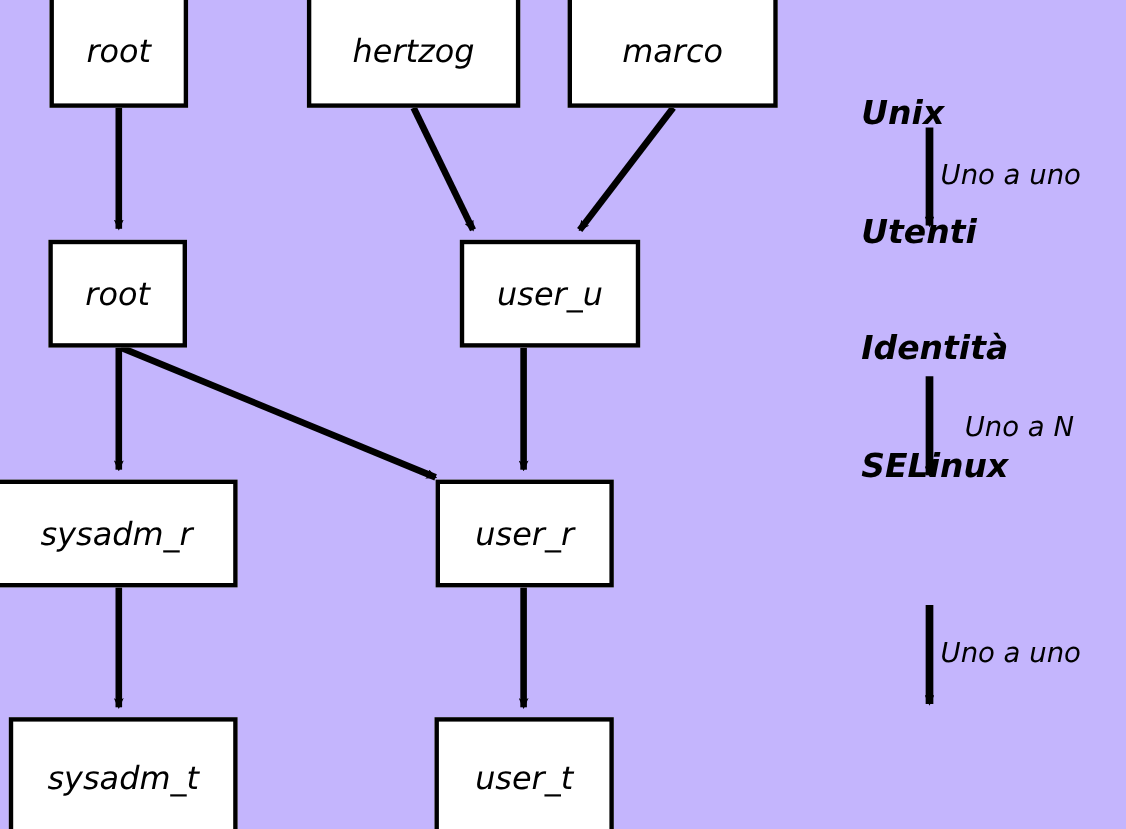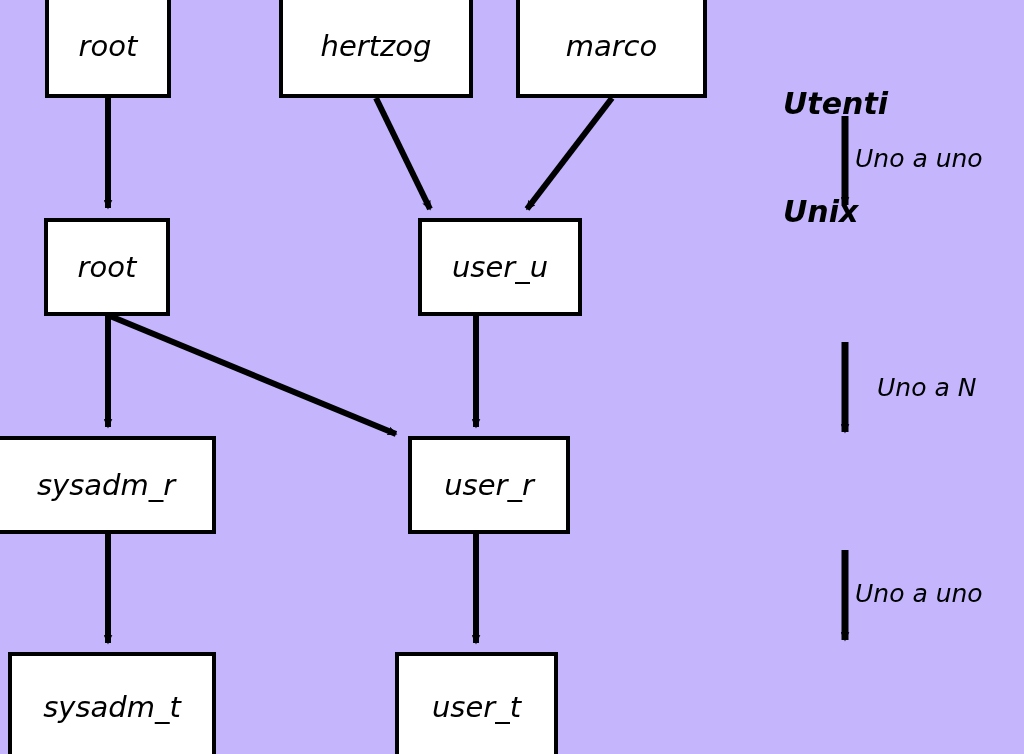"Utenti" div { order: before "Unix" -> after "Unix" }
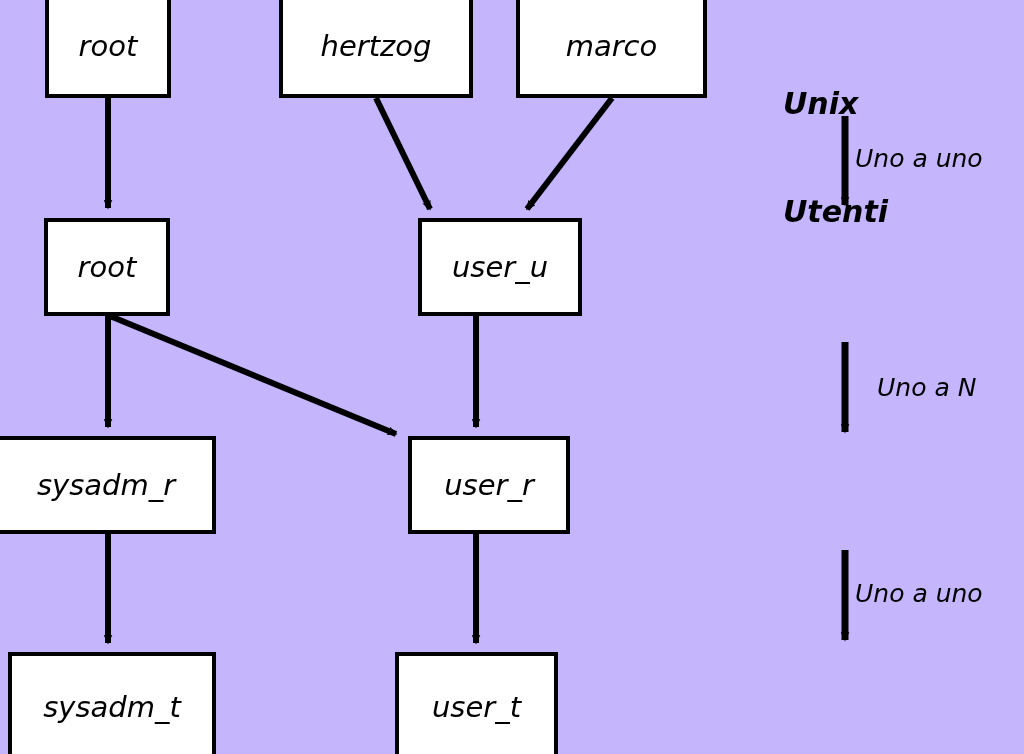"Identità" div.legend-label { html: none -> <div> <div>Identità</div> <div>SELinux</div> </div> }
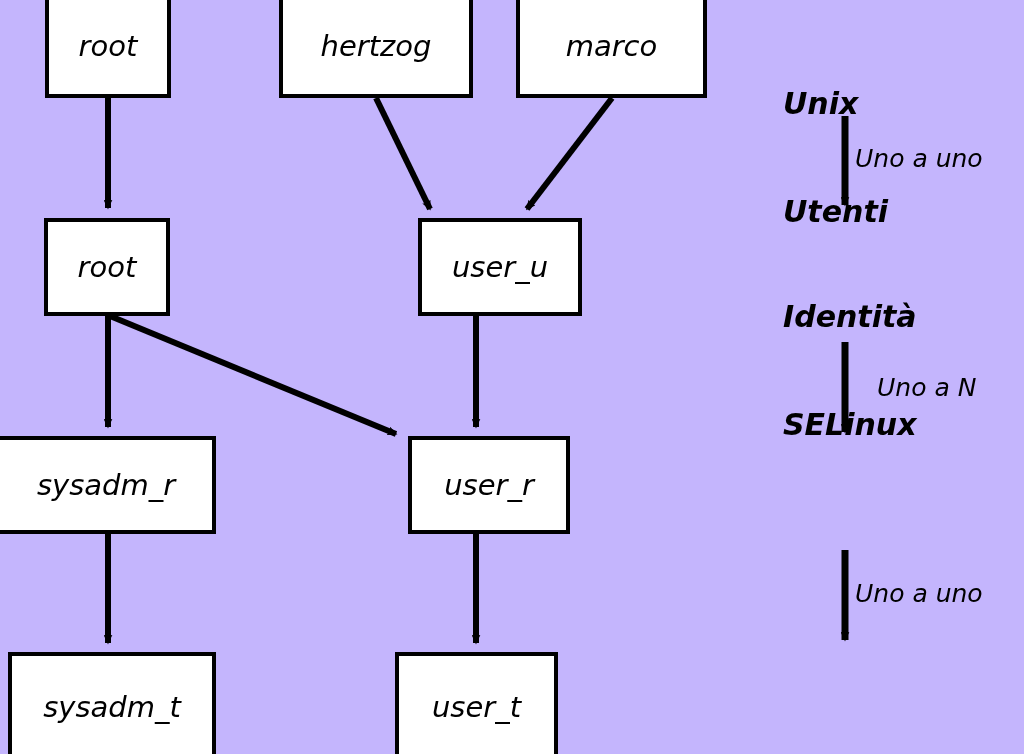"user_r" div.node { margin-left: 12px -> none }
